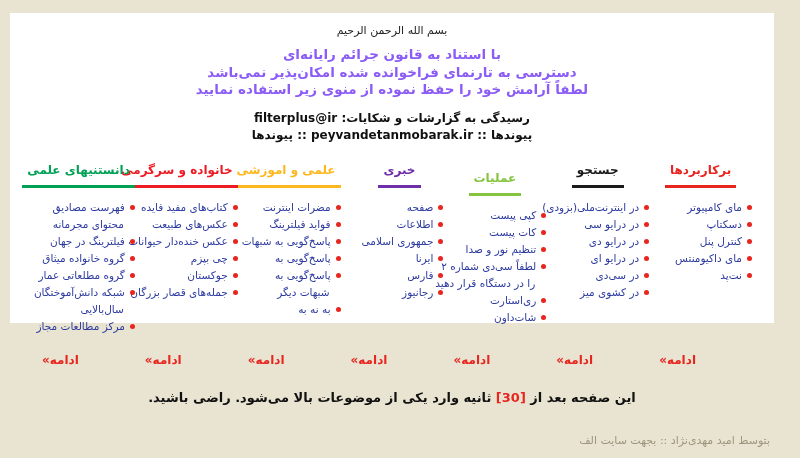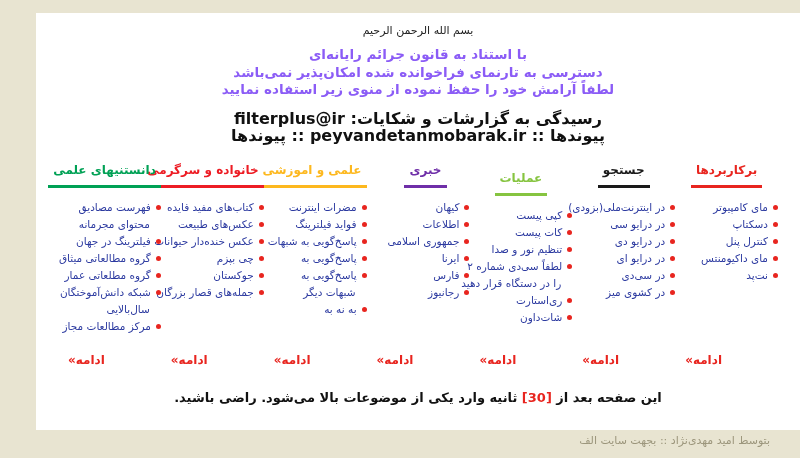"بسم الله الرحمن الرحیم" .sheet { height: 417px -> 310px; left: 36px -> 10px }
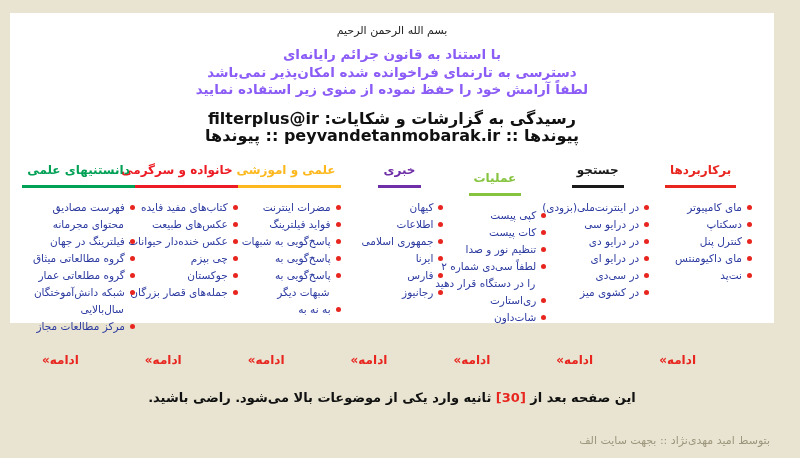"رسیدگی به گزارشات و شکایات:" .contact { font-size: 16px -> 12px }
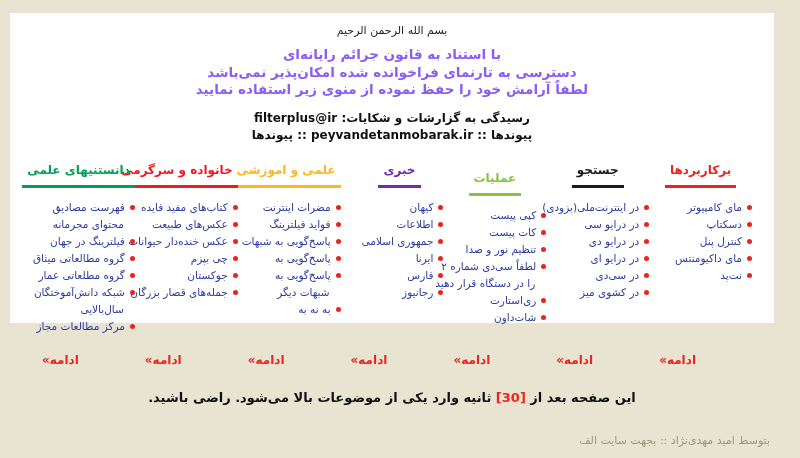"کیهان" span { text: کیهان -> صفحه }
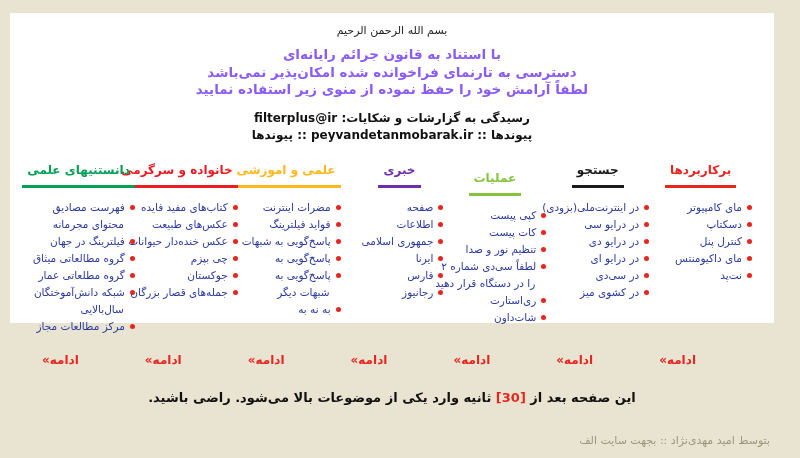"گروه مطالعاتی میثاق" span { text: مطالعاتی -> خانواده }
